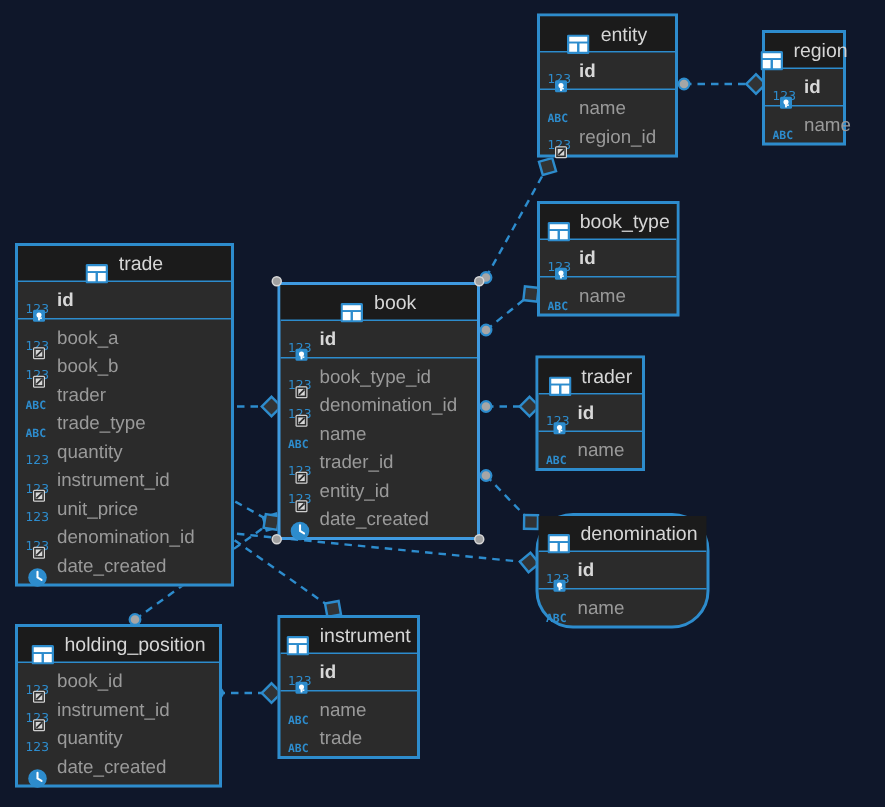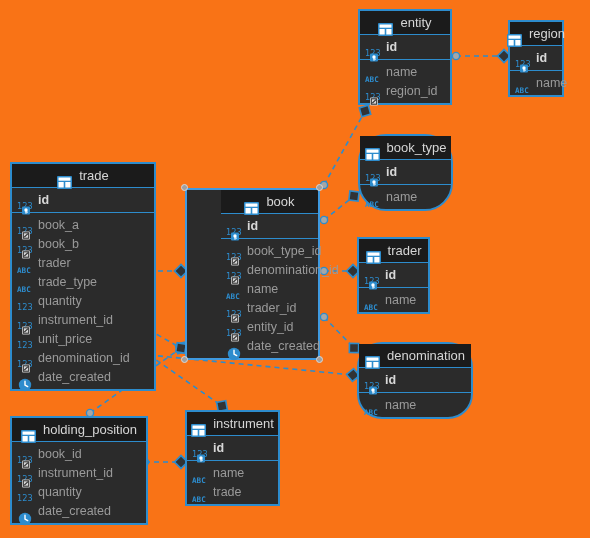"entity" #canvas { background: #f97316 -> #0f172a }
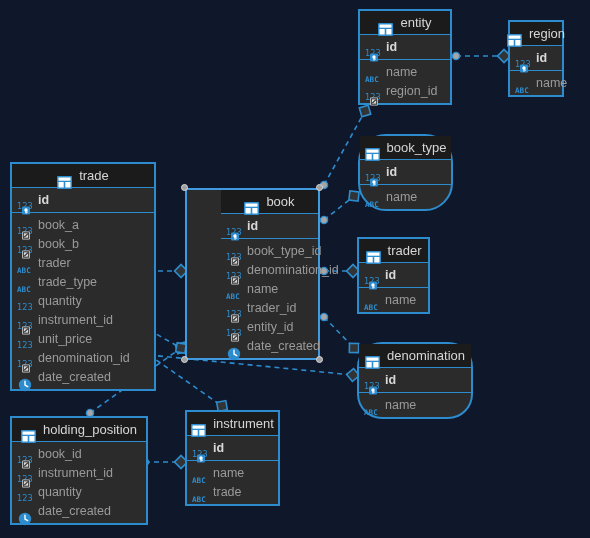"book_type" div.table-node { border-radius: 28px -> none }
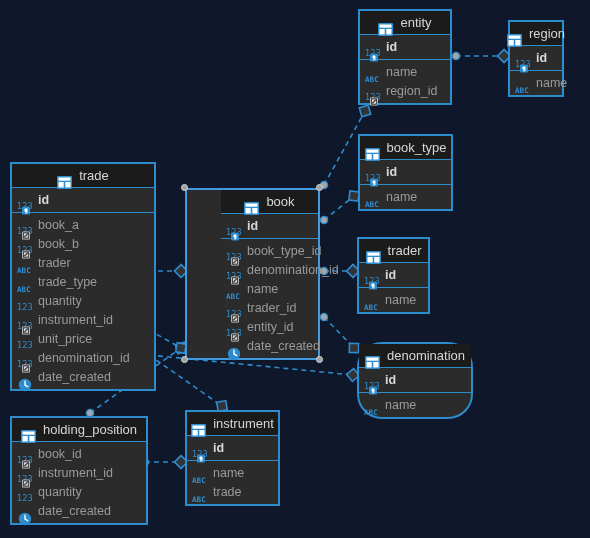"book" .table-node.selected { padding-left: 34px -> none }
